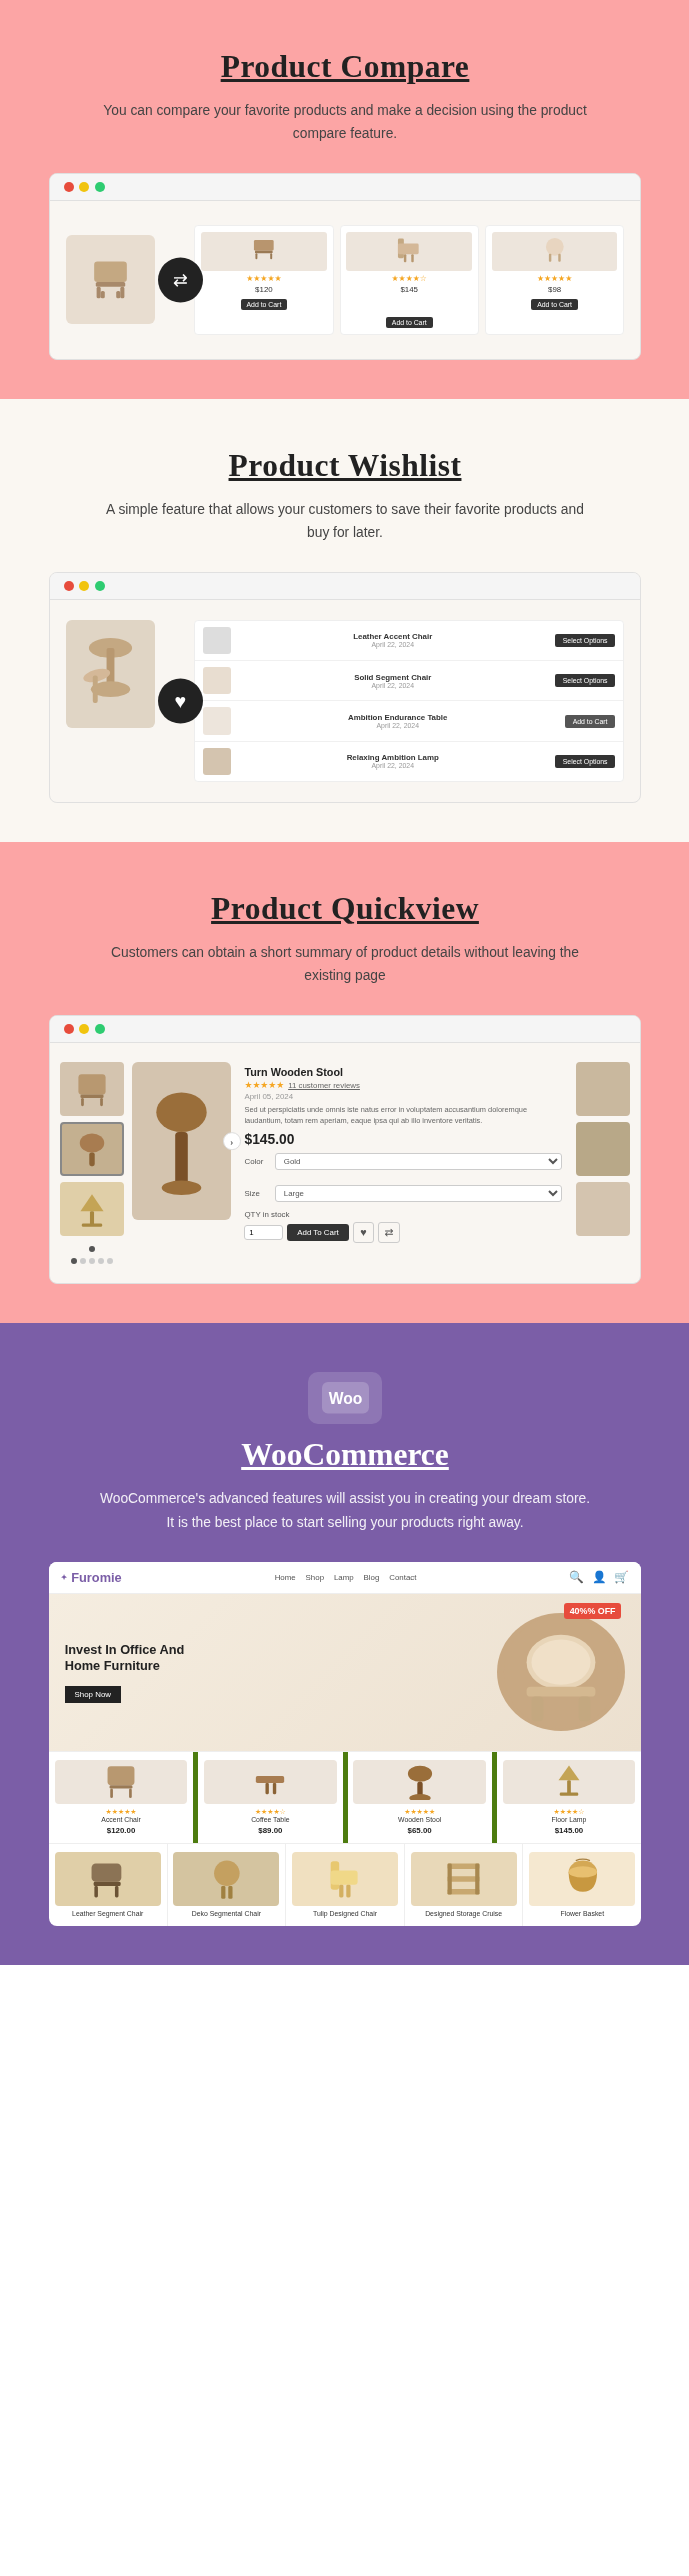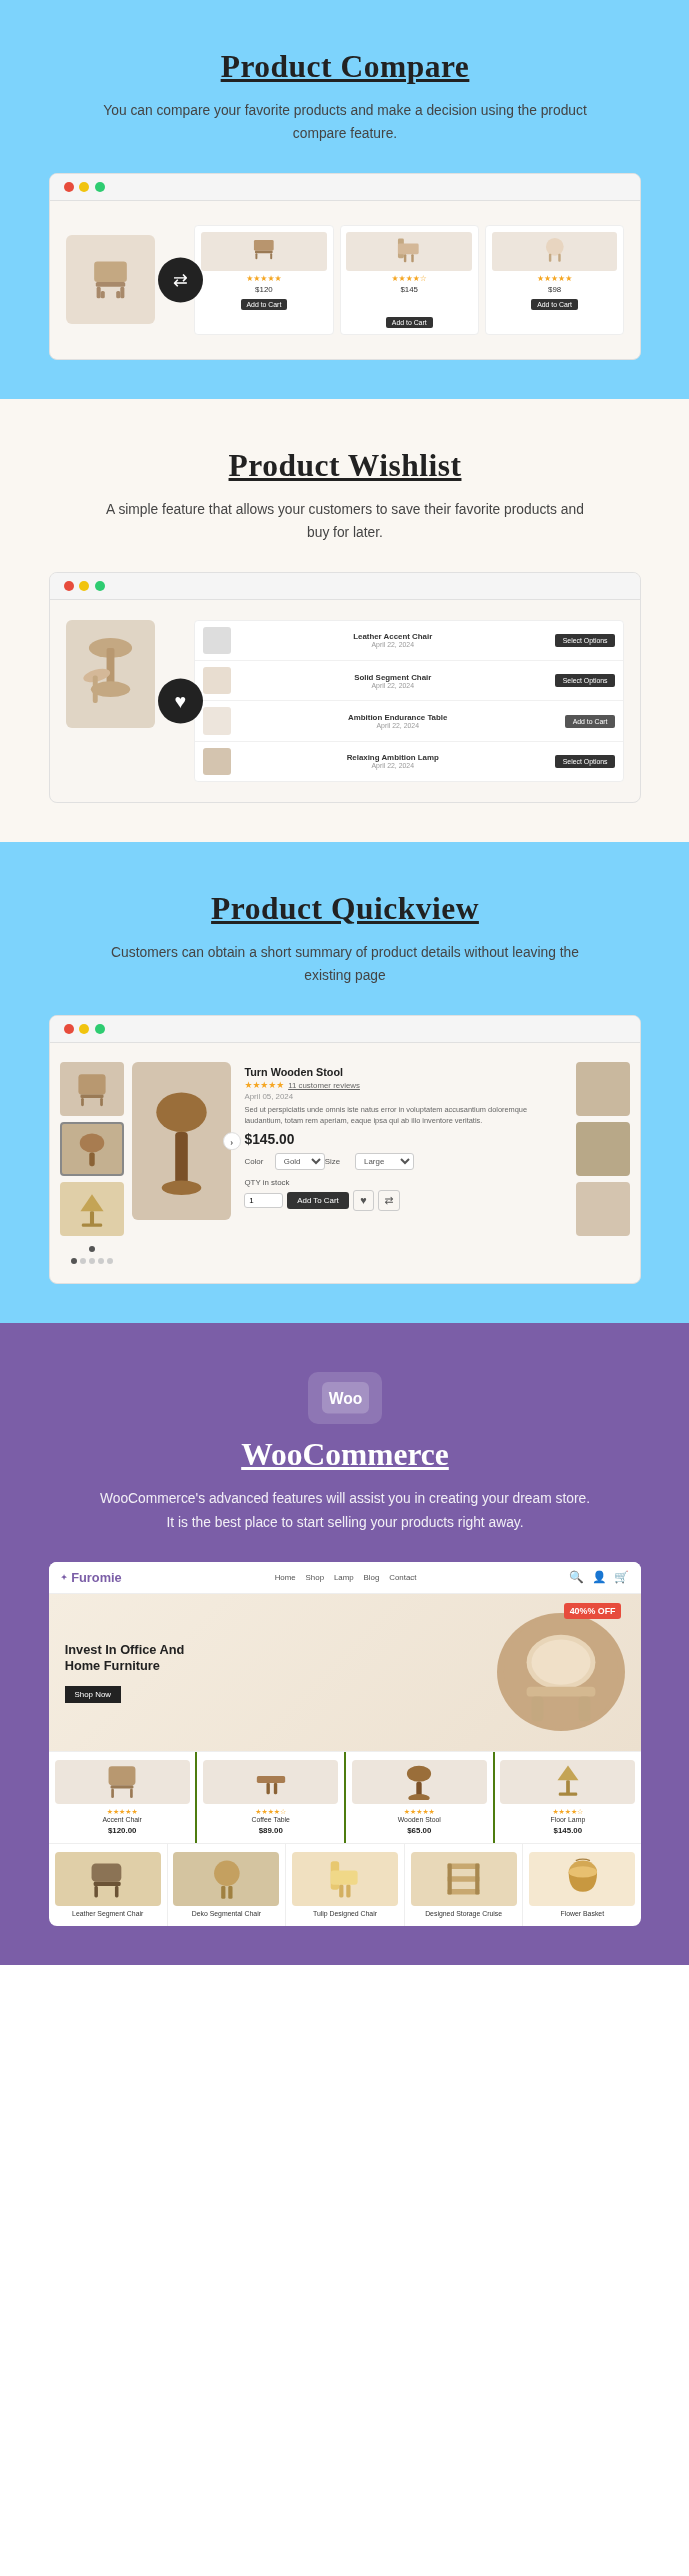"Product Compare" .section { background: #7dd3fc -> #fca5a5 }
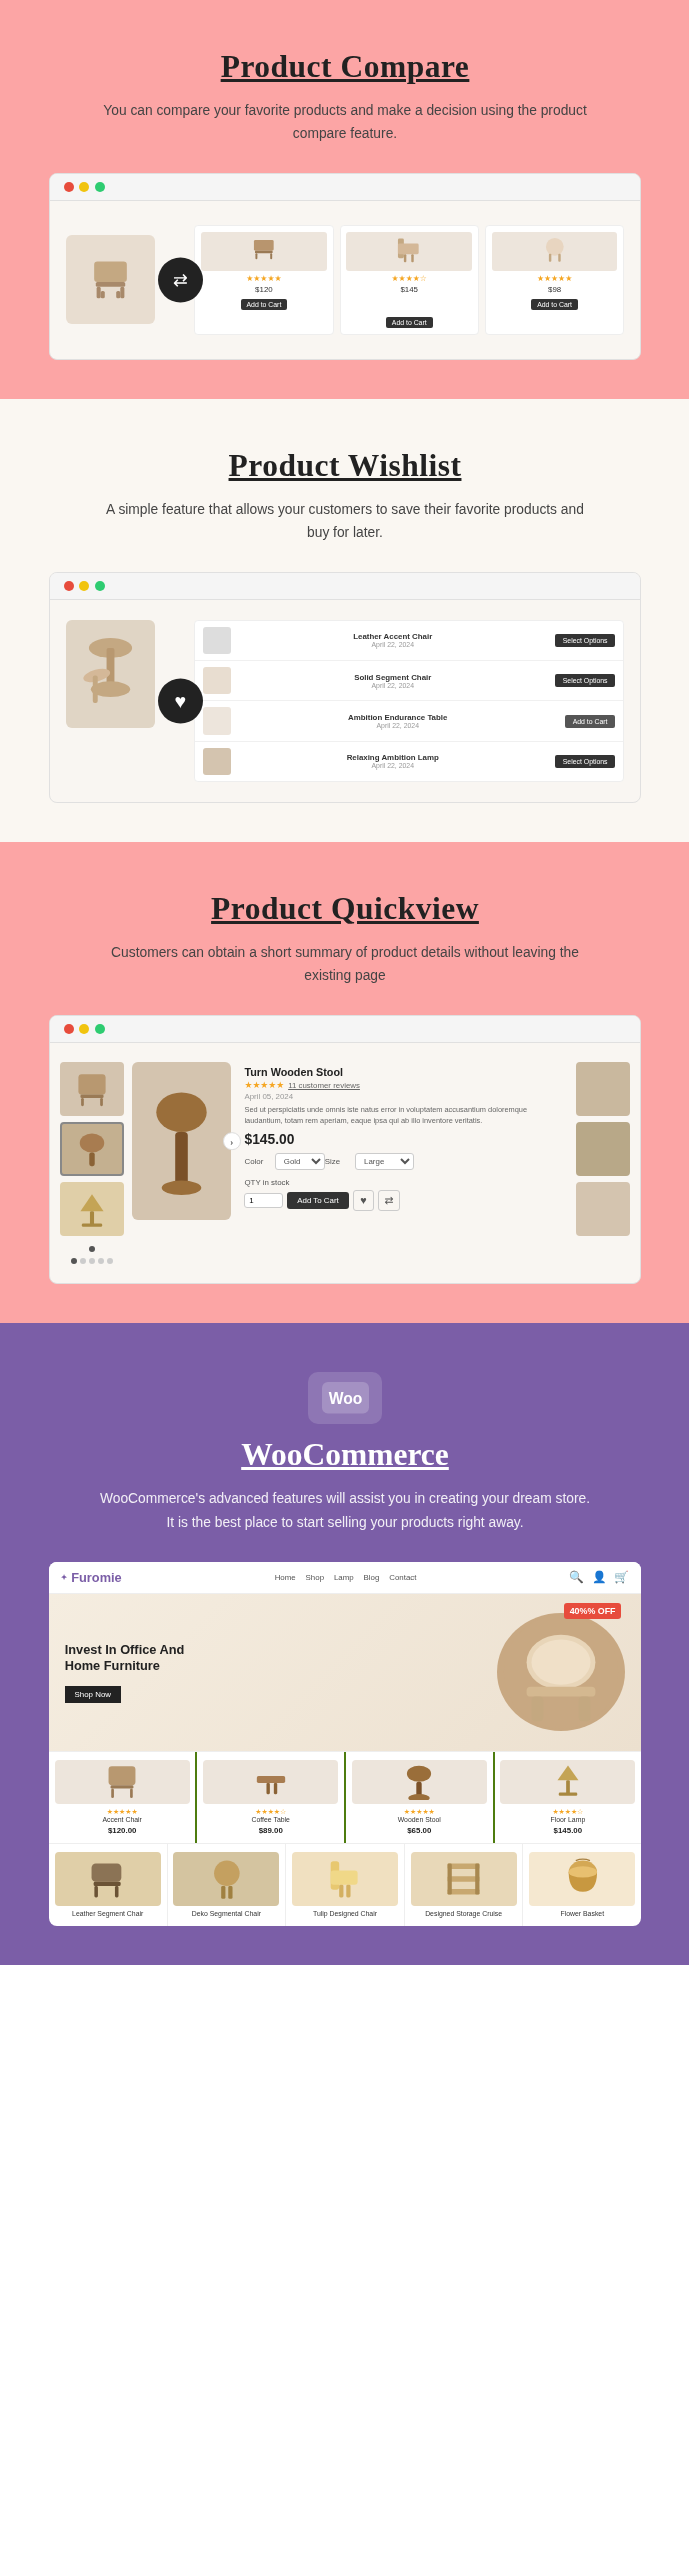"Color" .qv-options { flex-direction: row -> column; gap: 0 -> 15px }
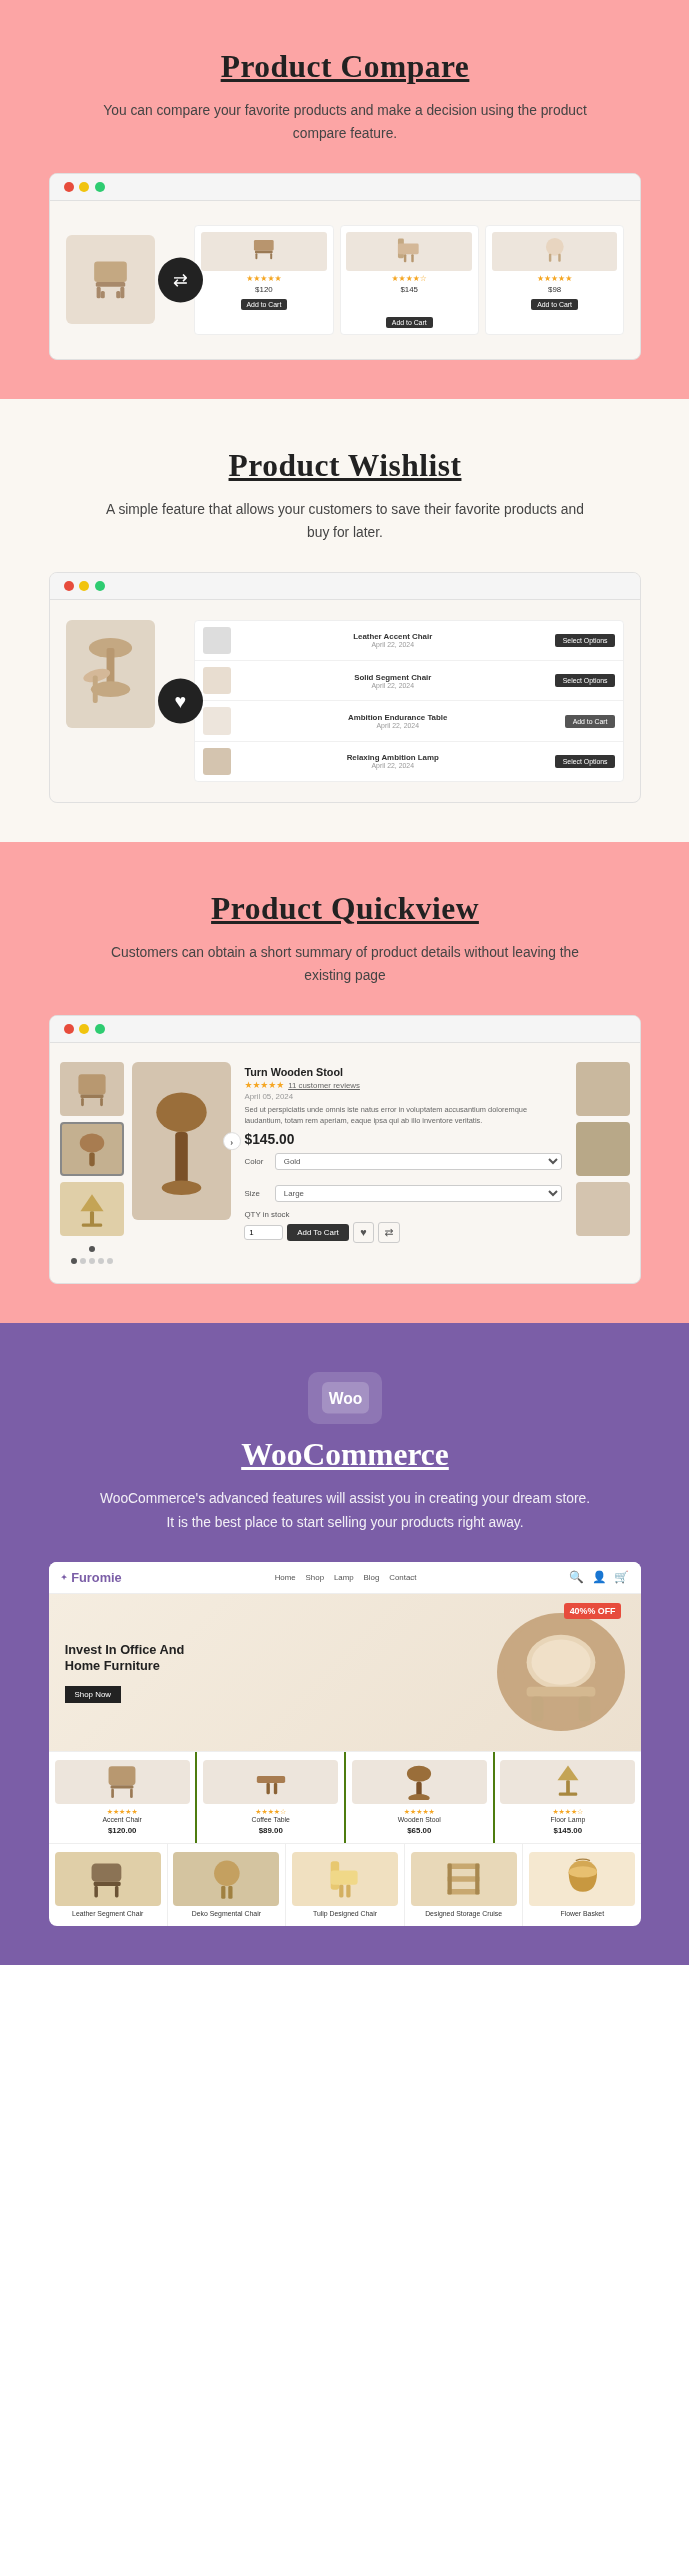"$120.00" .woo-prod-item { border-right: 2px solid #4d7c0f -> 5px solid #4d7c0f }
